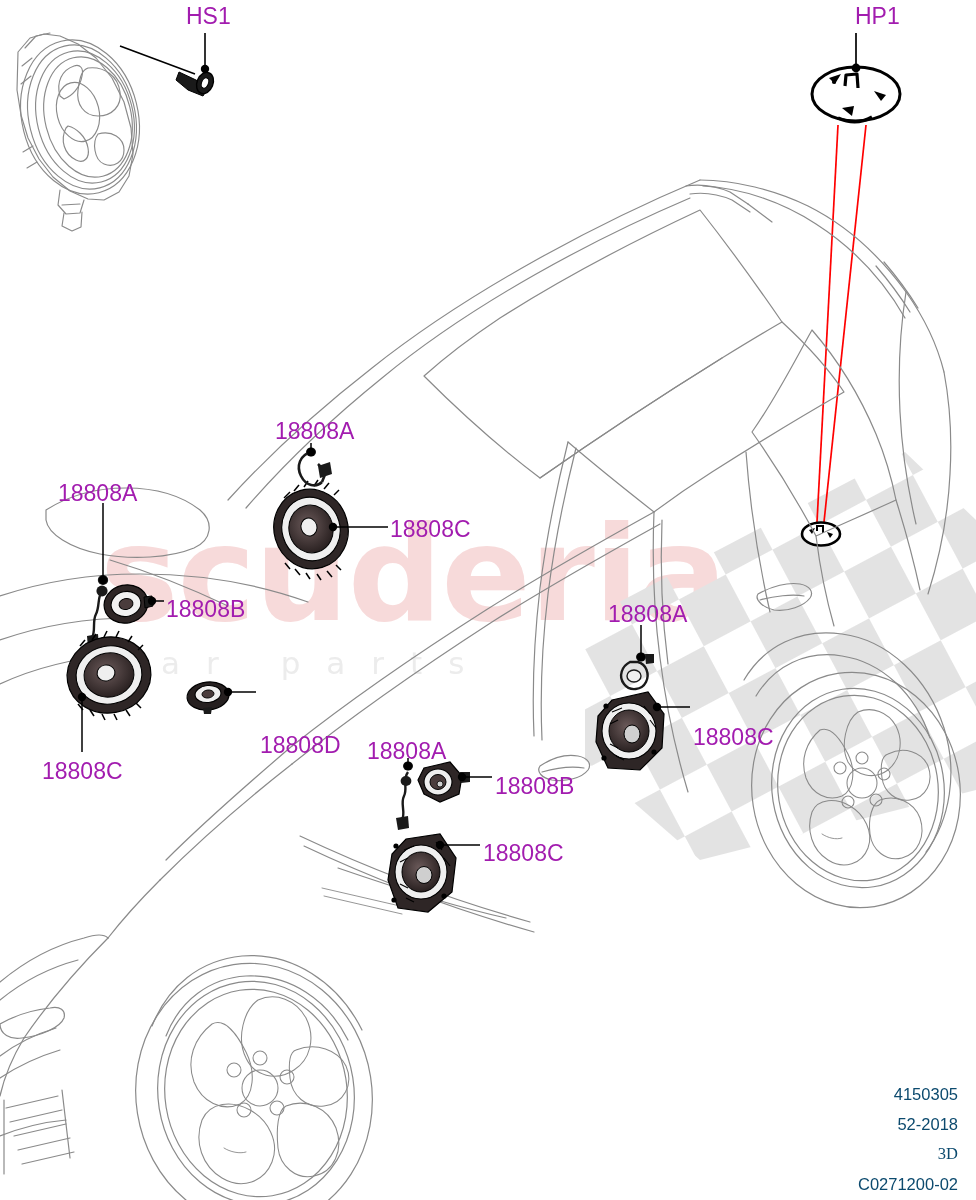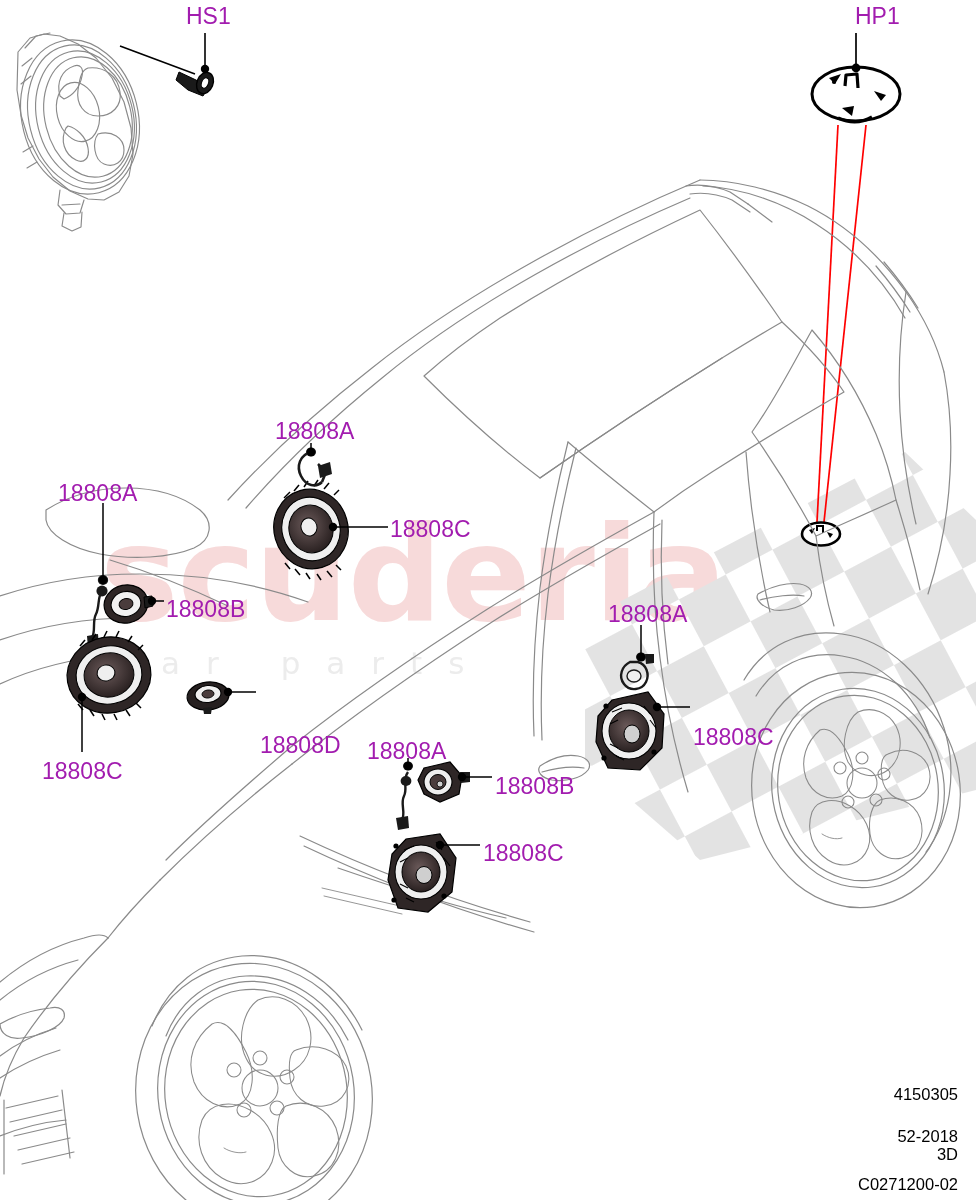"4150305" .footer-txt { color: #000000 -> #0c4a6e }
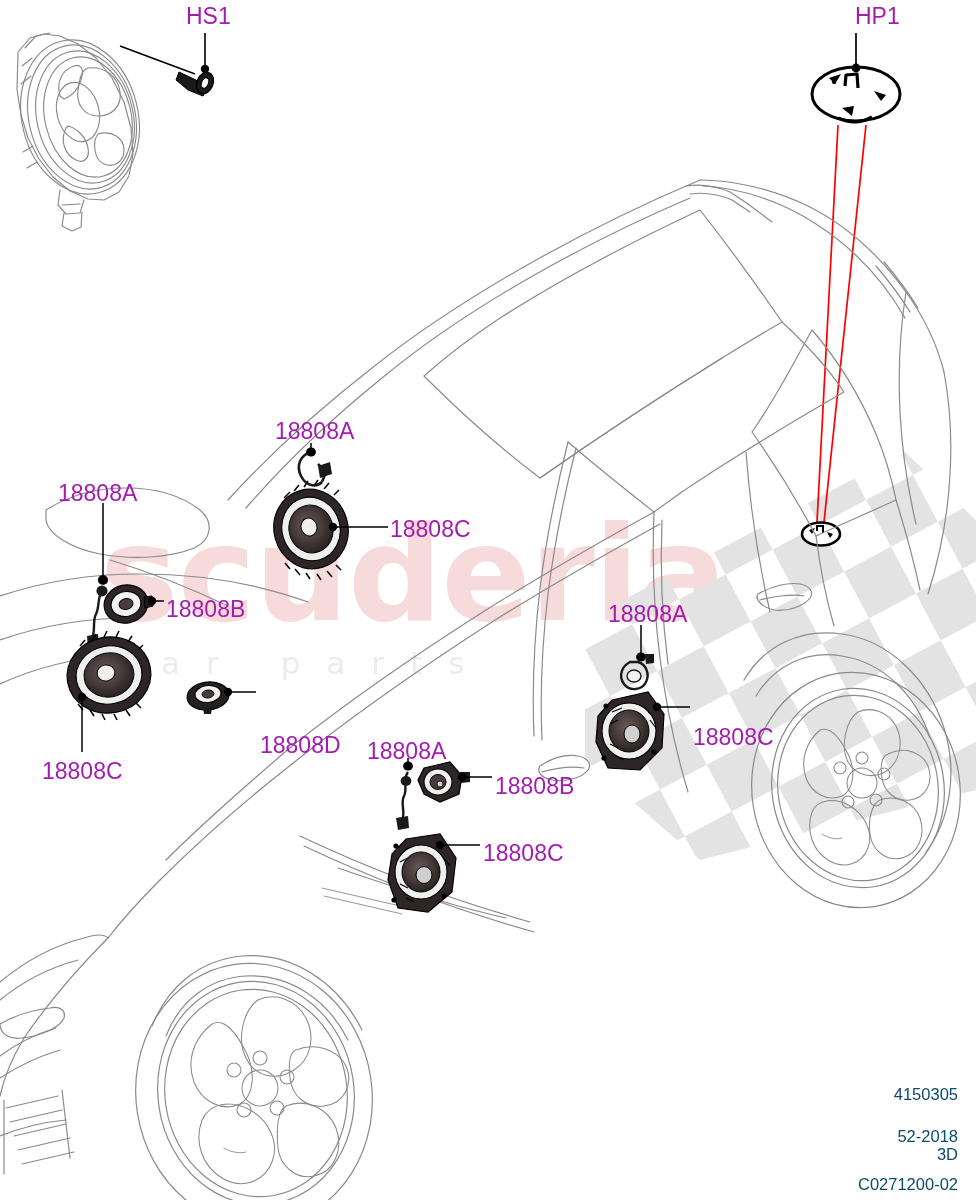"52-2018" div.footer-txt { margin-top: 12px -> none }
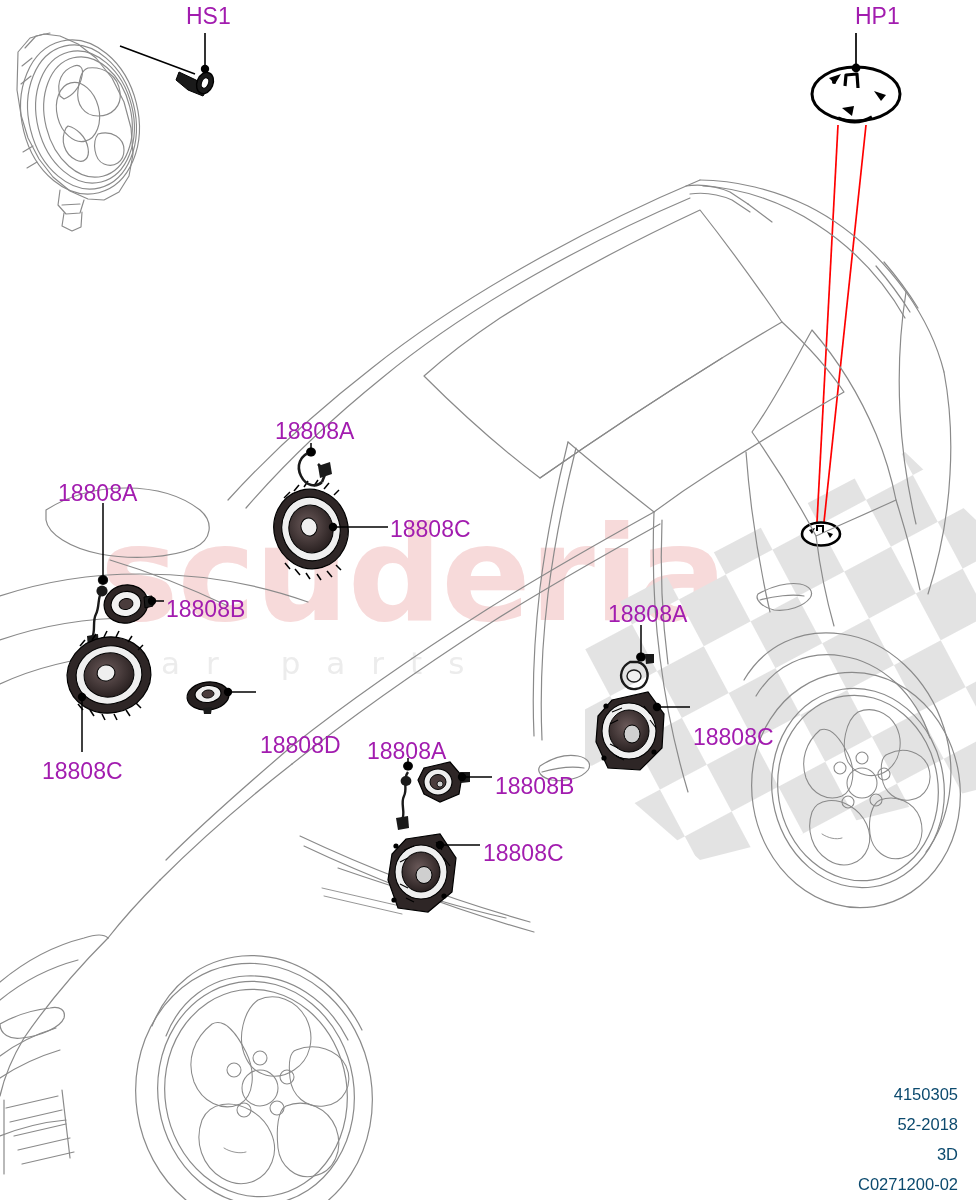"3D" div.footer-txt { font-family: none -> Liberation Serif, serif }
